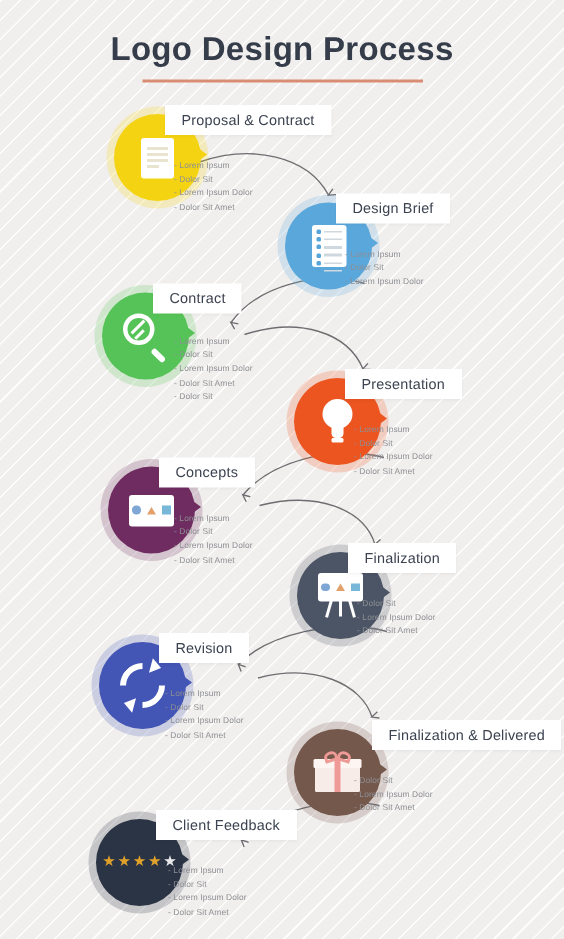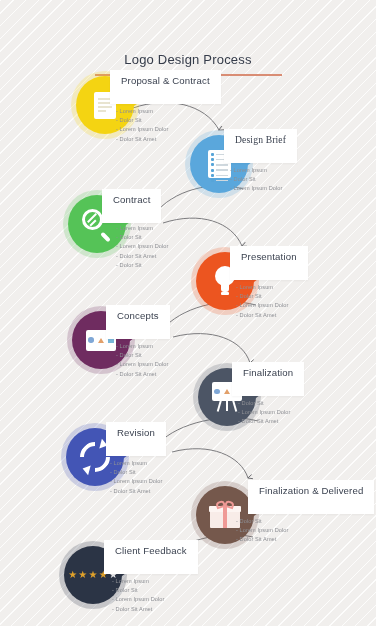"Logo Design Process" #page-title { font-size: 13px -> 22px; font-weight: 400 -> 700; margin-top: 32px -> none }
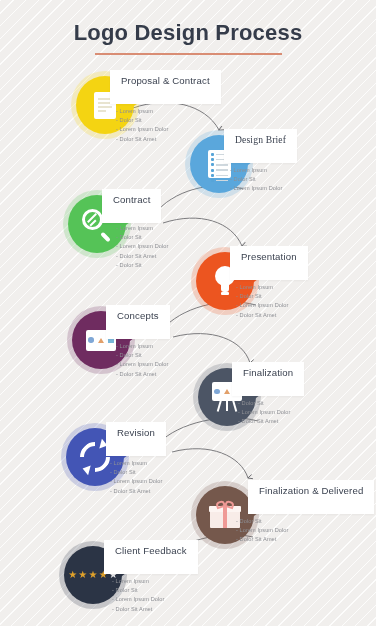"Proposal & Contract" .label-box { padding: 5px 11px 18px 11px -> 5px 11px 4px 11px }
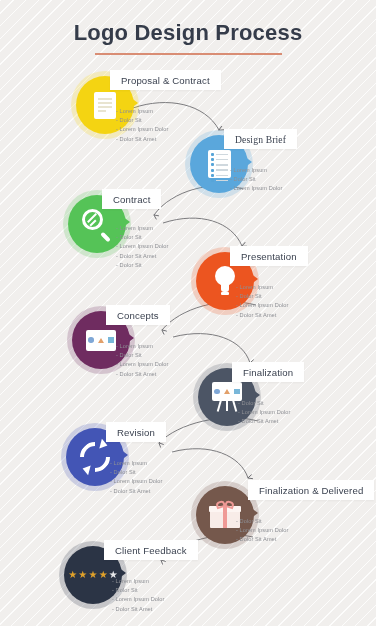"Design Brief" div.label-box { font-family: Liberation Serif, serif -> none }
